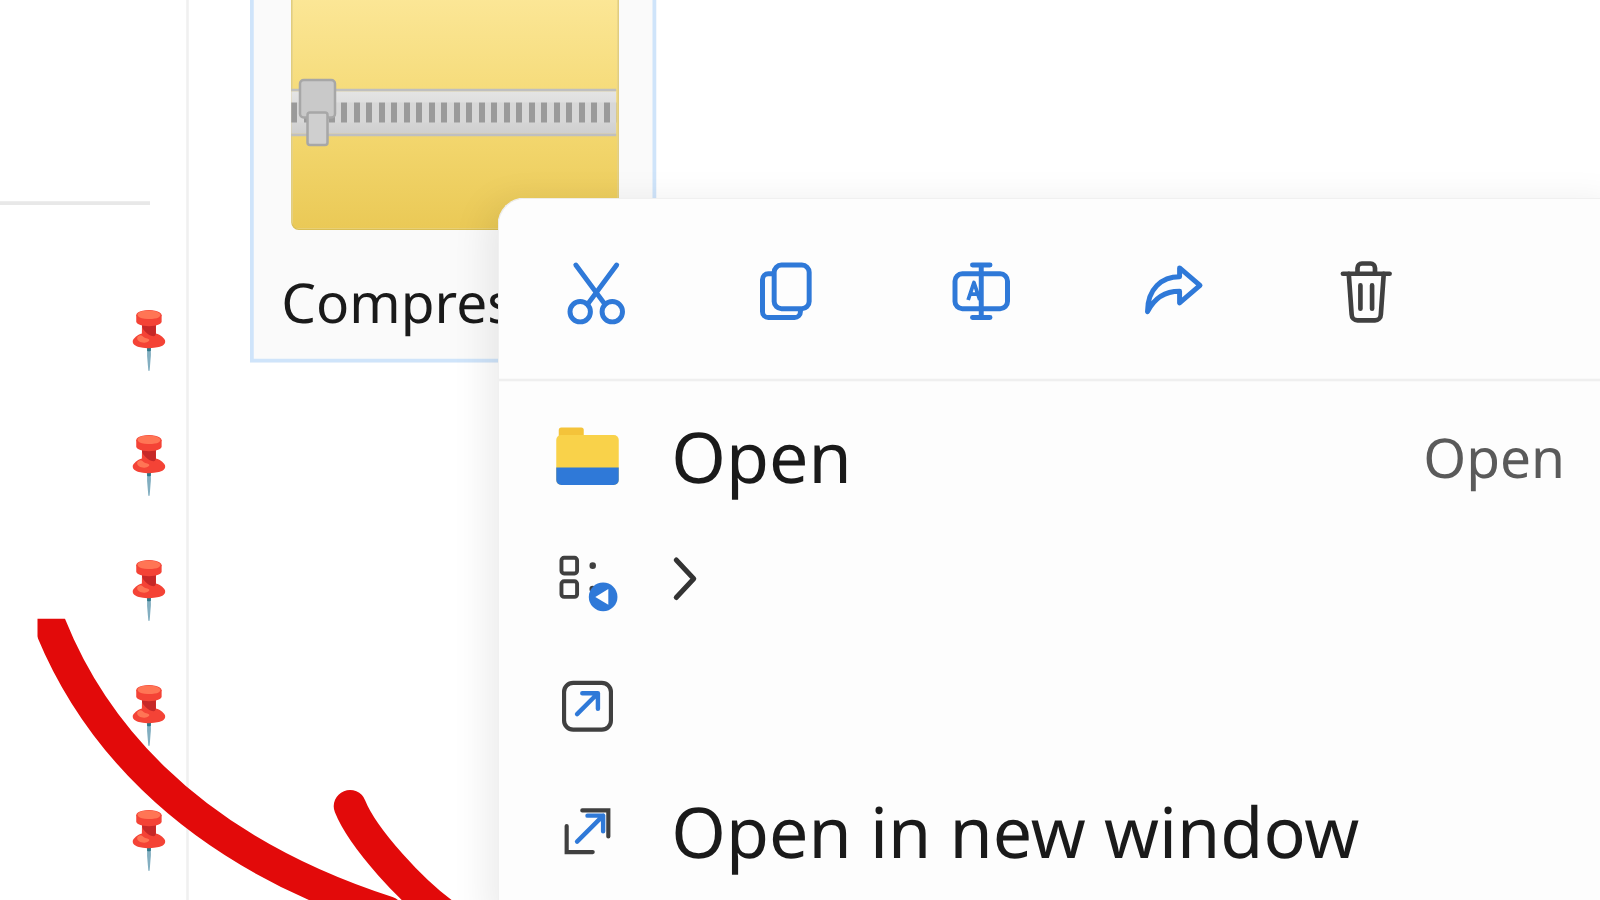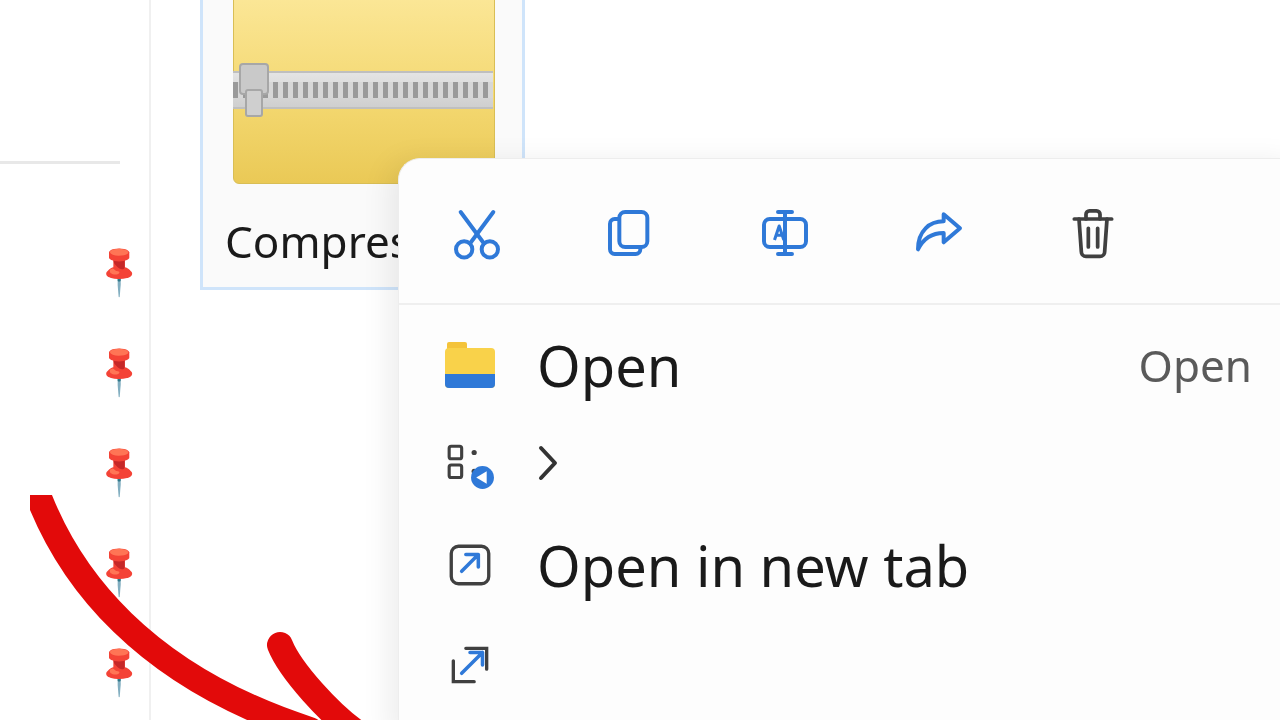"Open in new tab" div.mi-label { html: <div>Open in new tab</div> -> none }
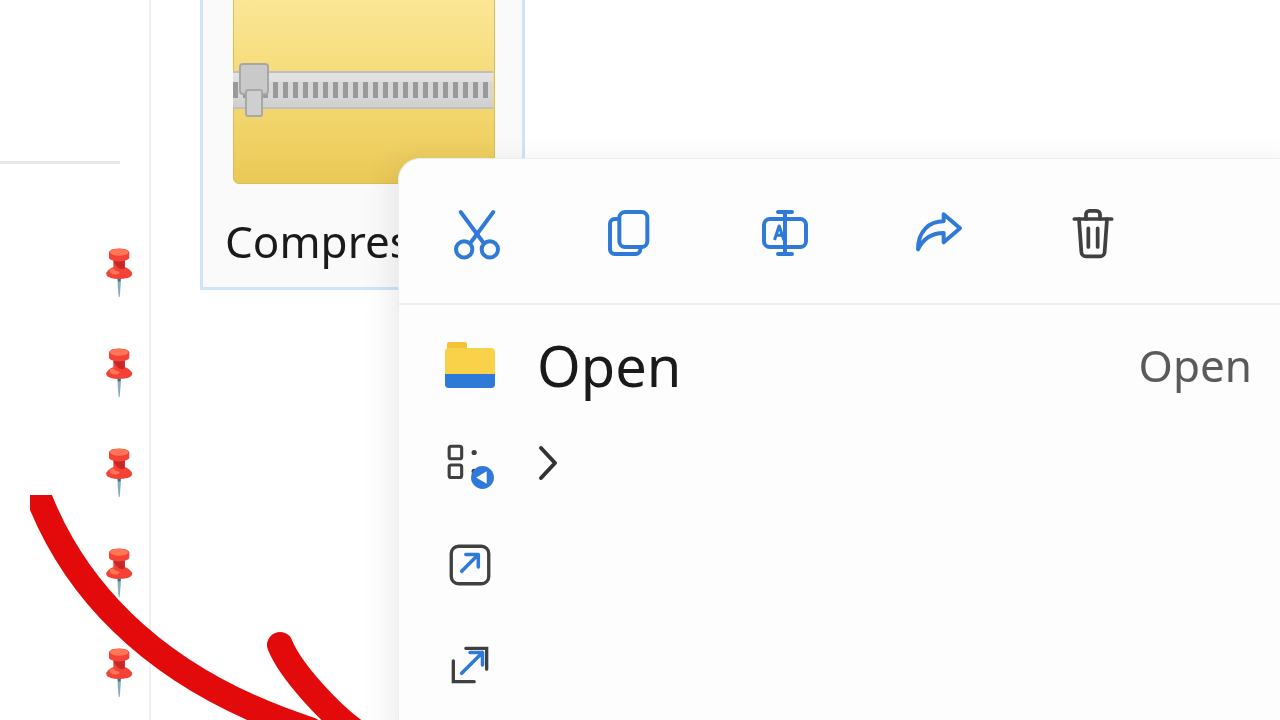"Open in new window" div.mi-label { html: none -> <div>Open in new window</div> }
